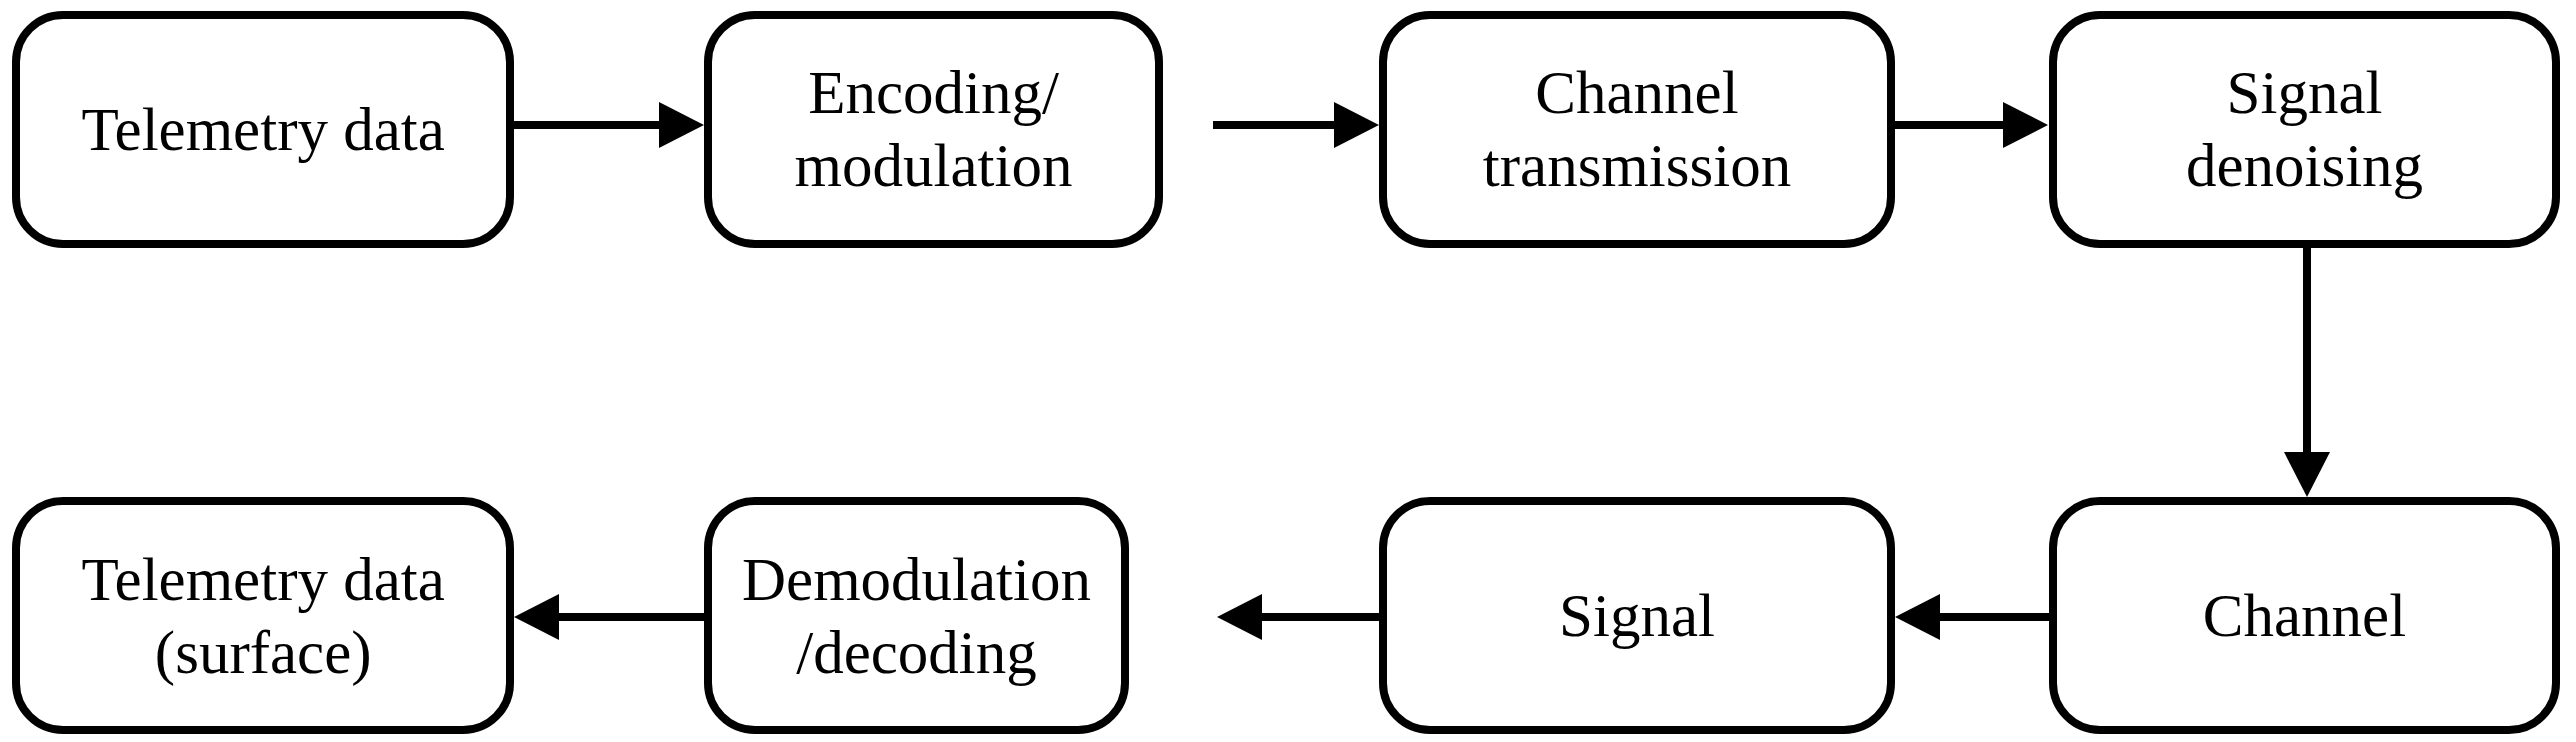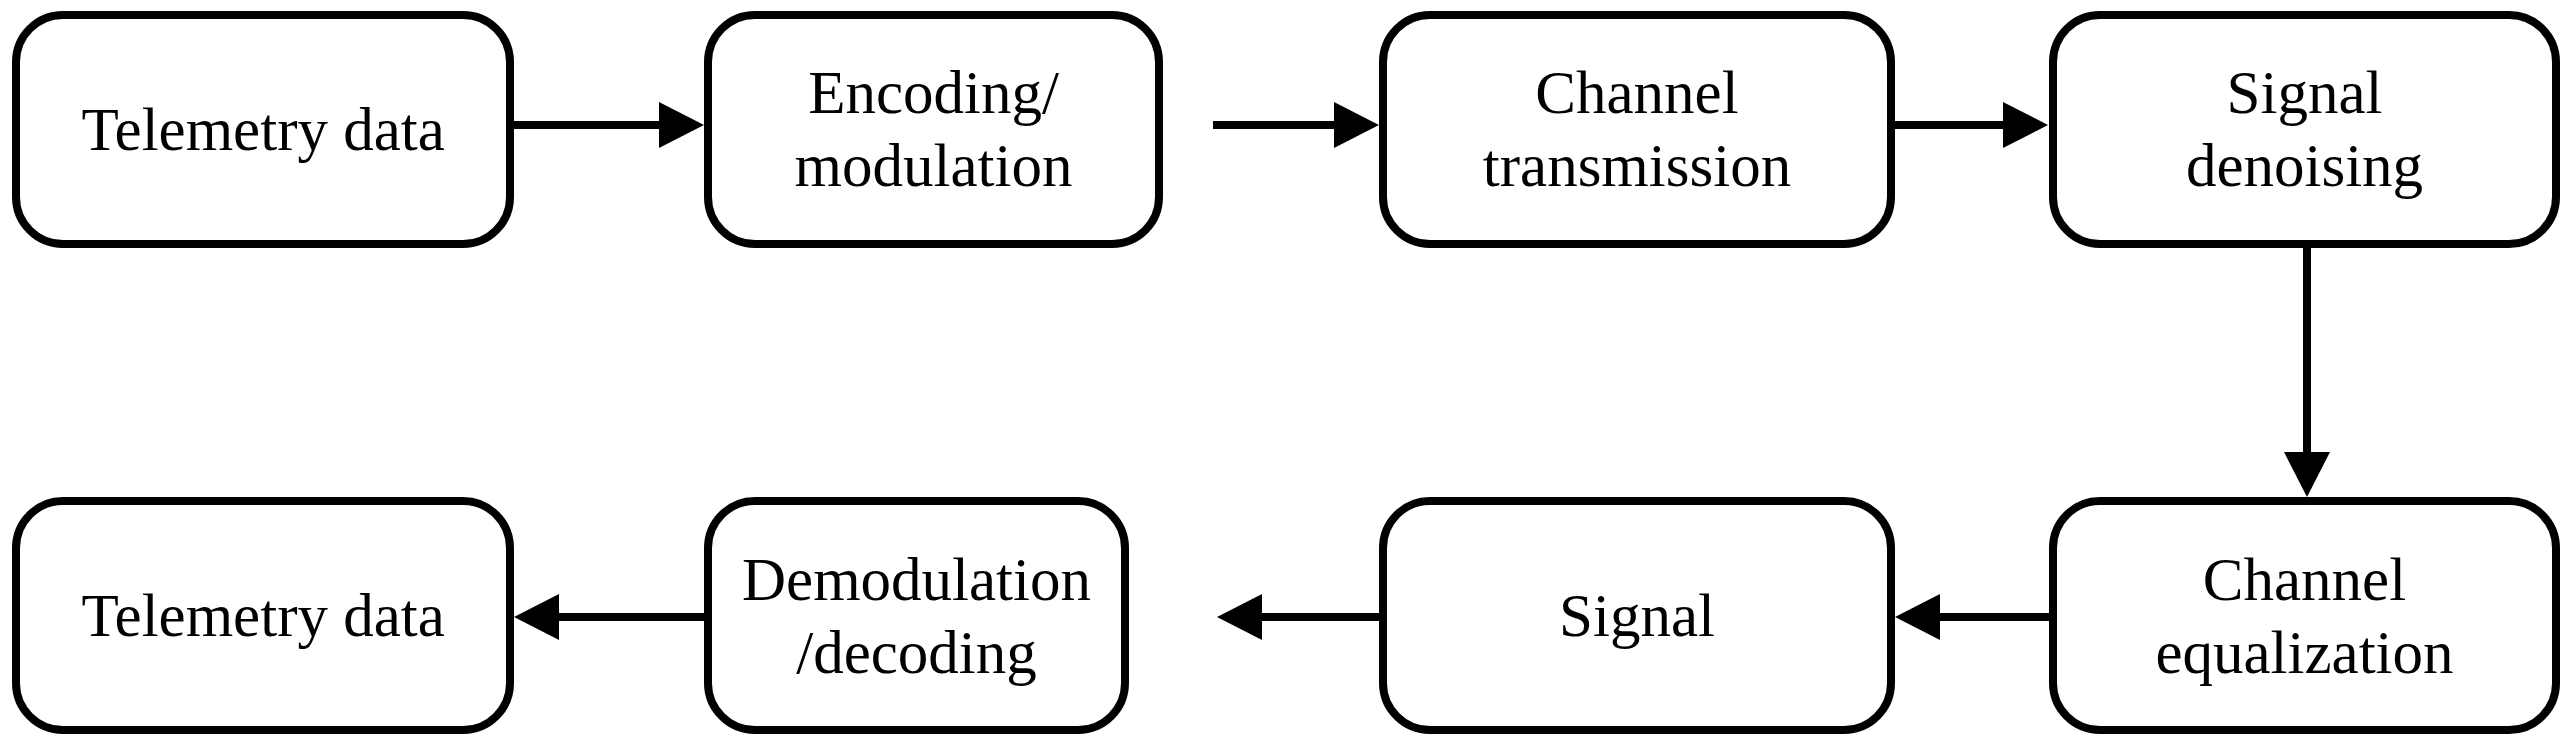"(surface)" div { html: none -> <div>(surface)</div> }
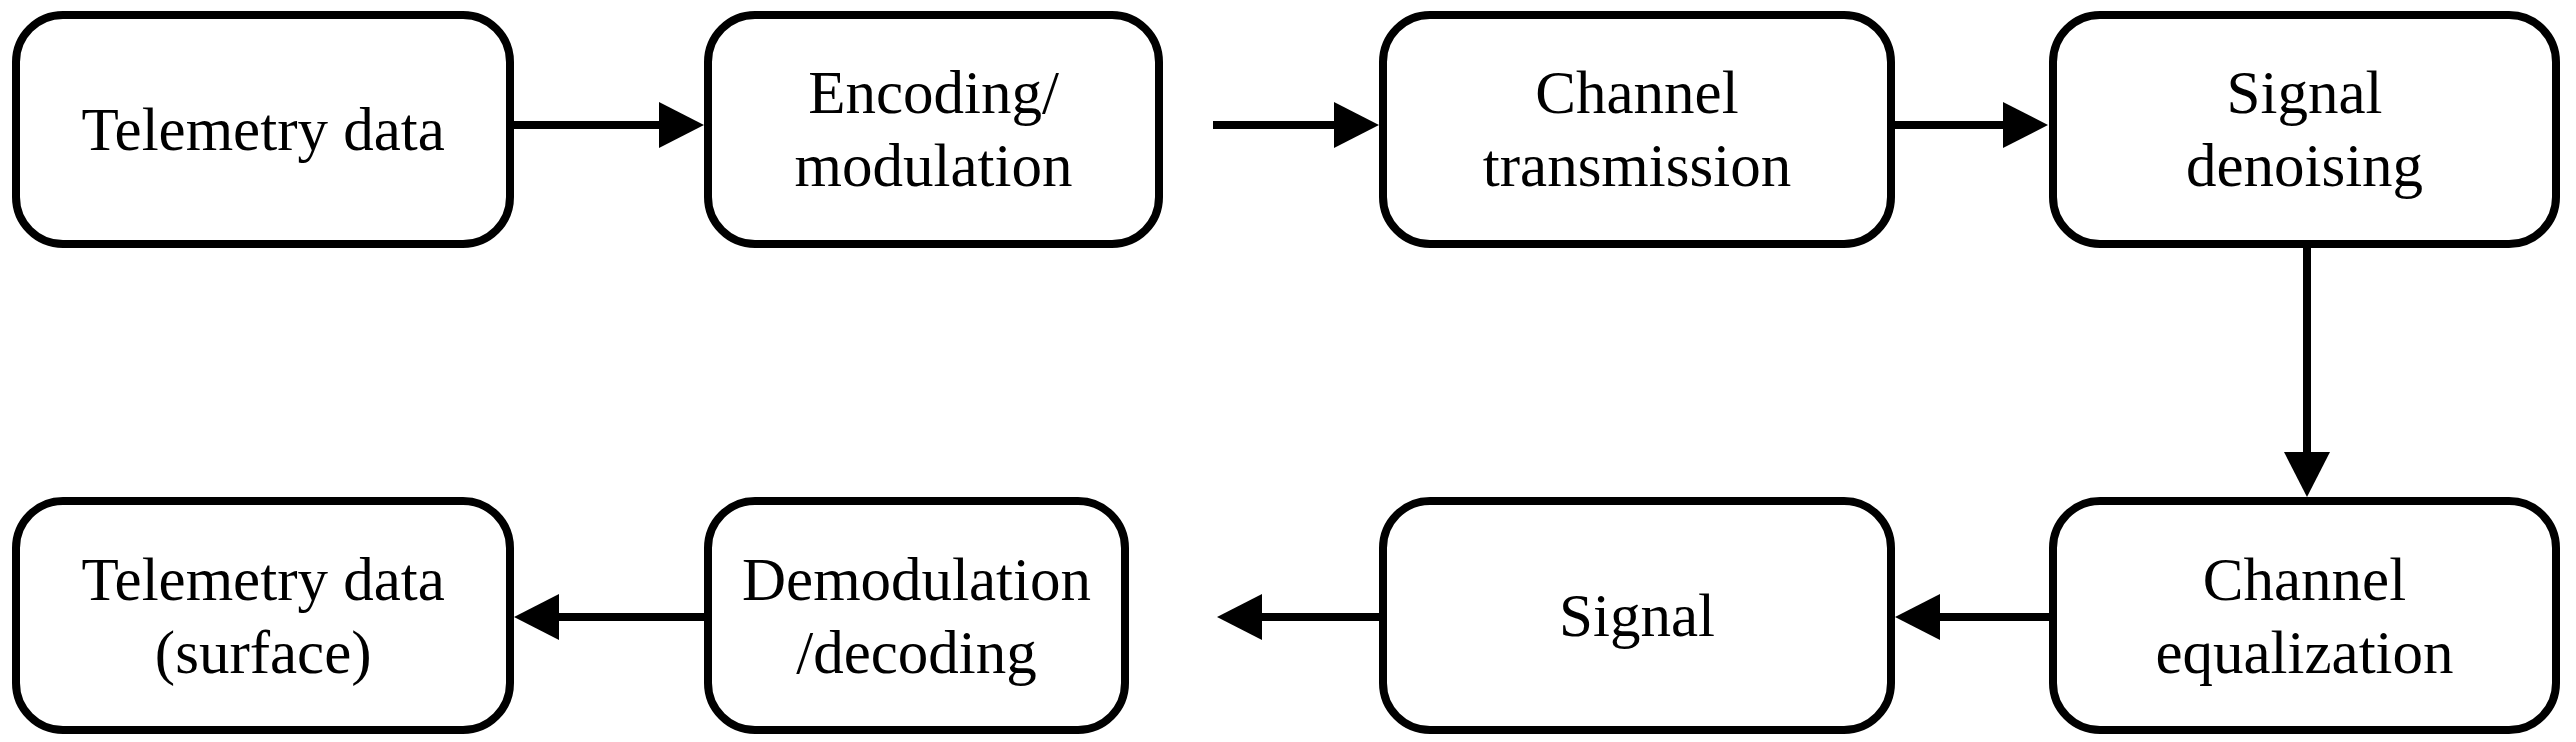"equalization" div { html: <div>equalization</div> -> none }
